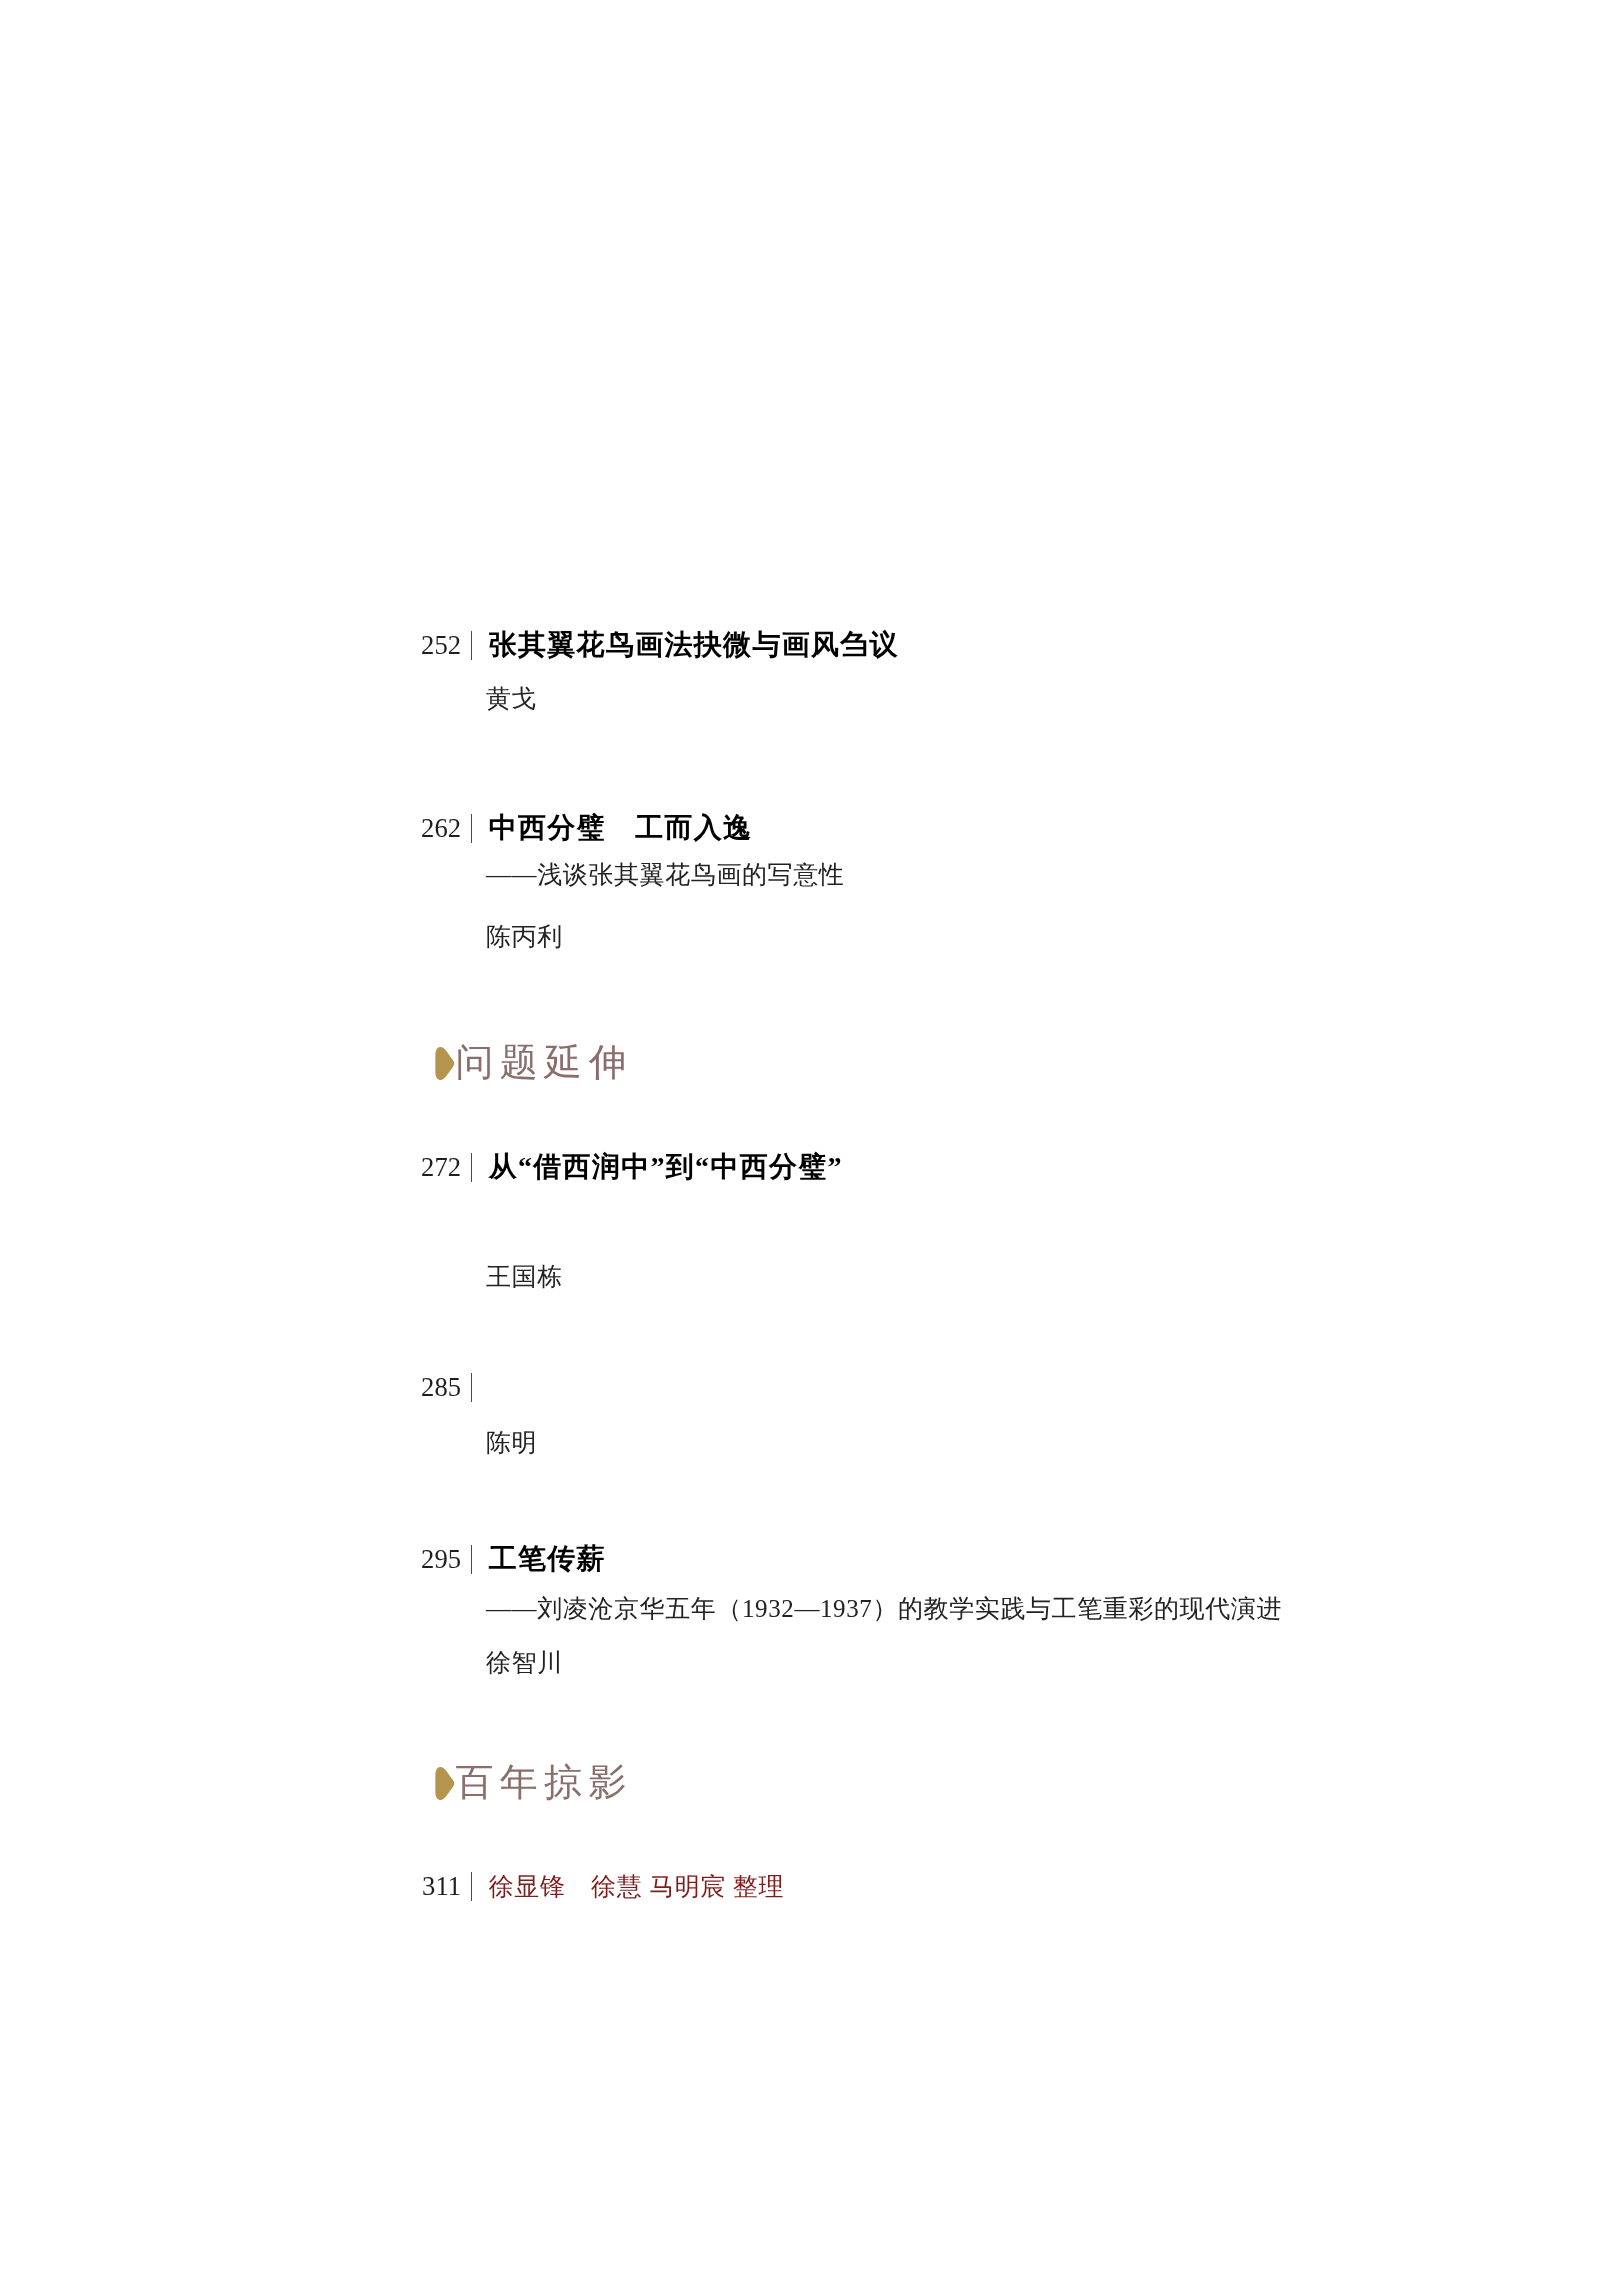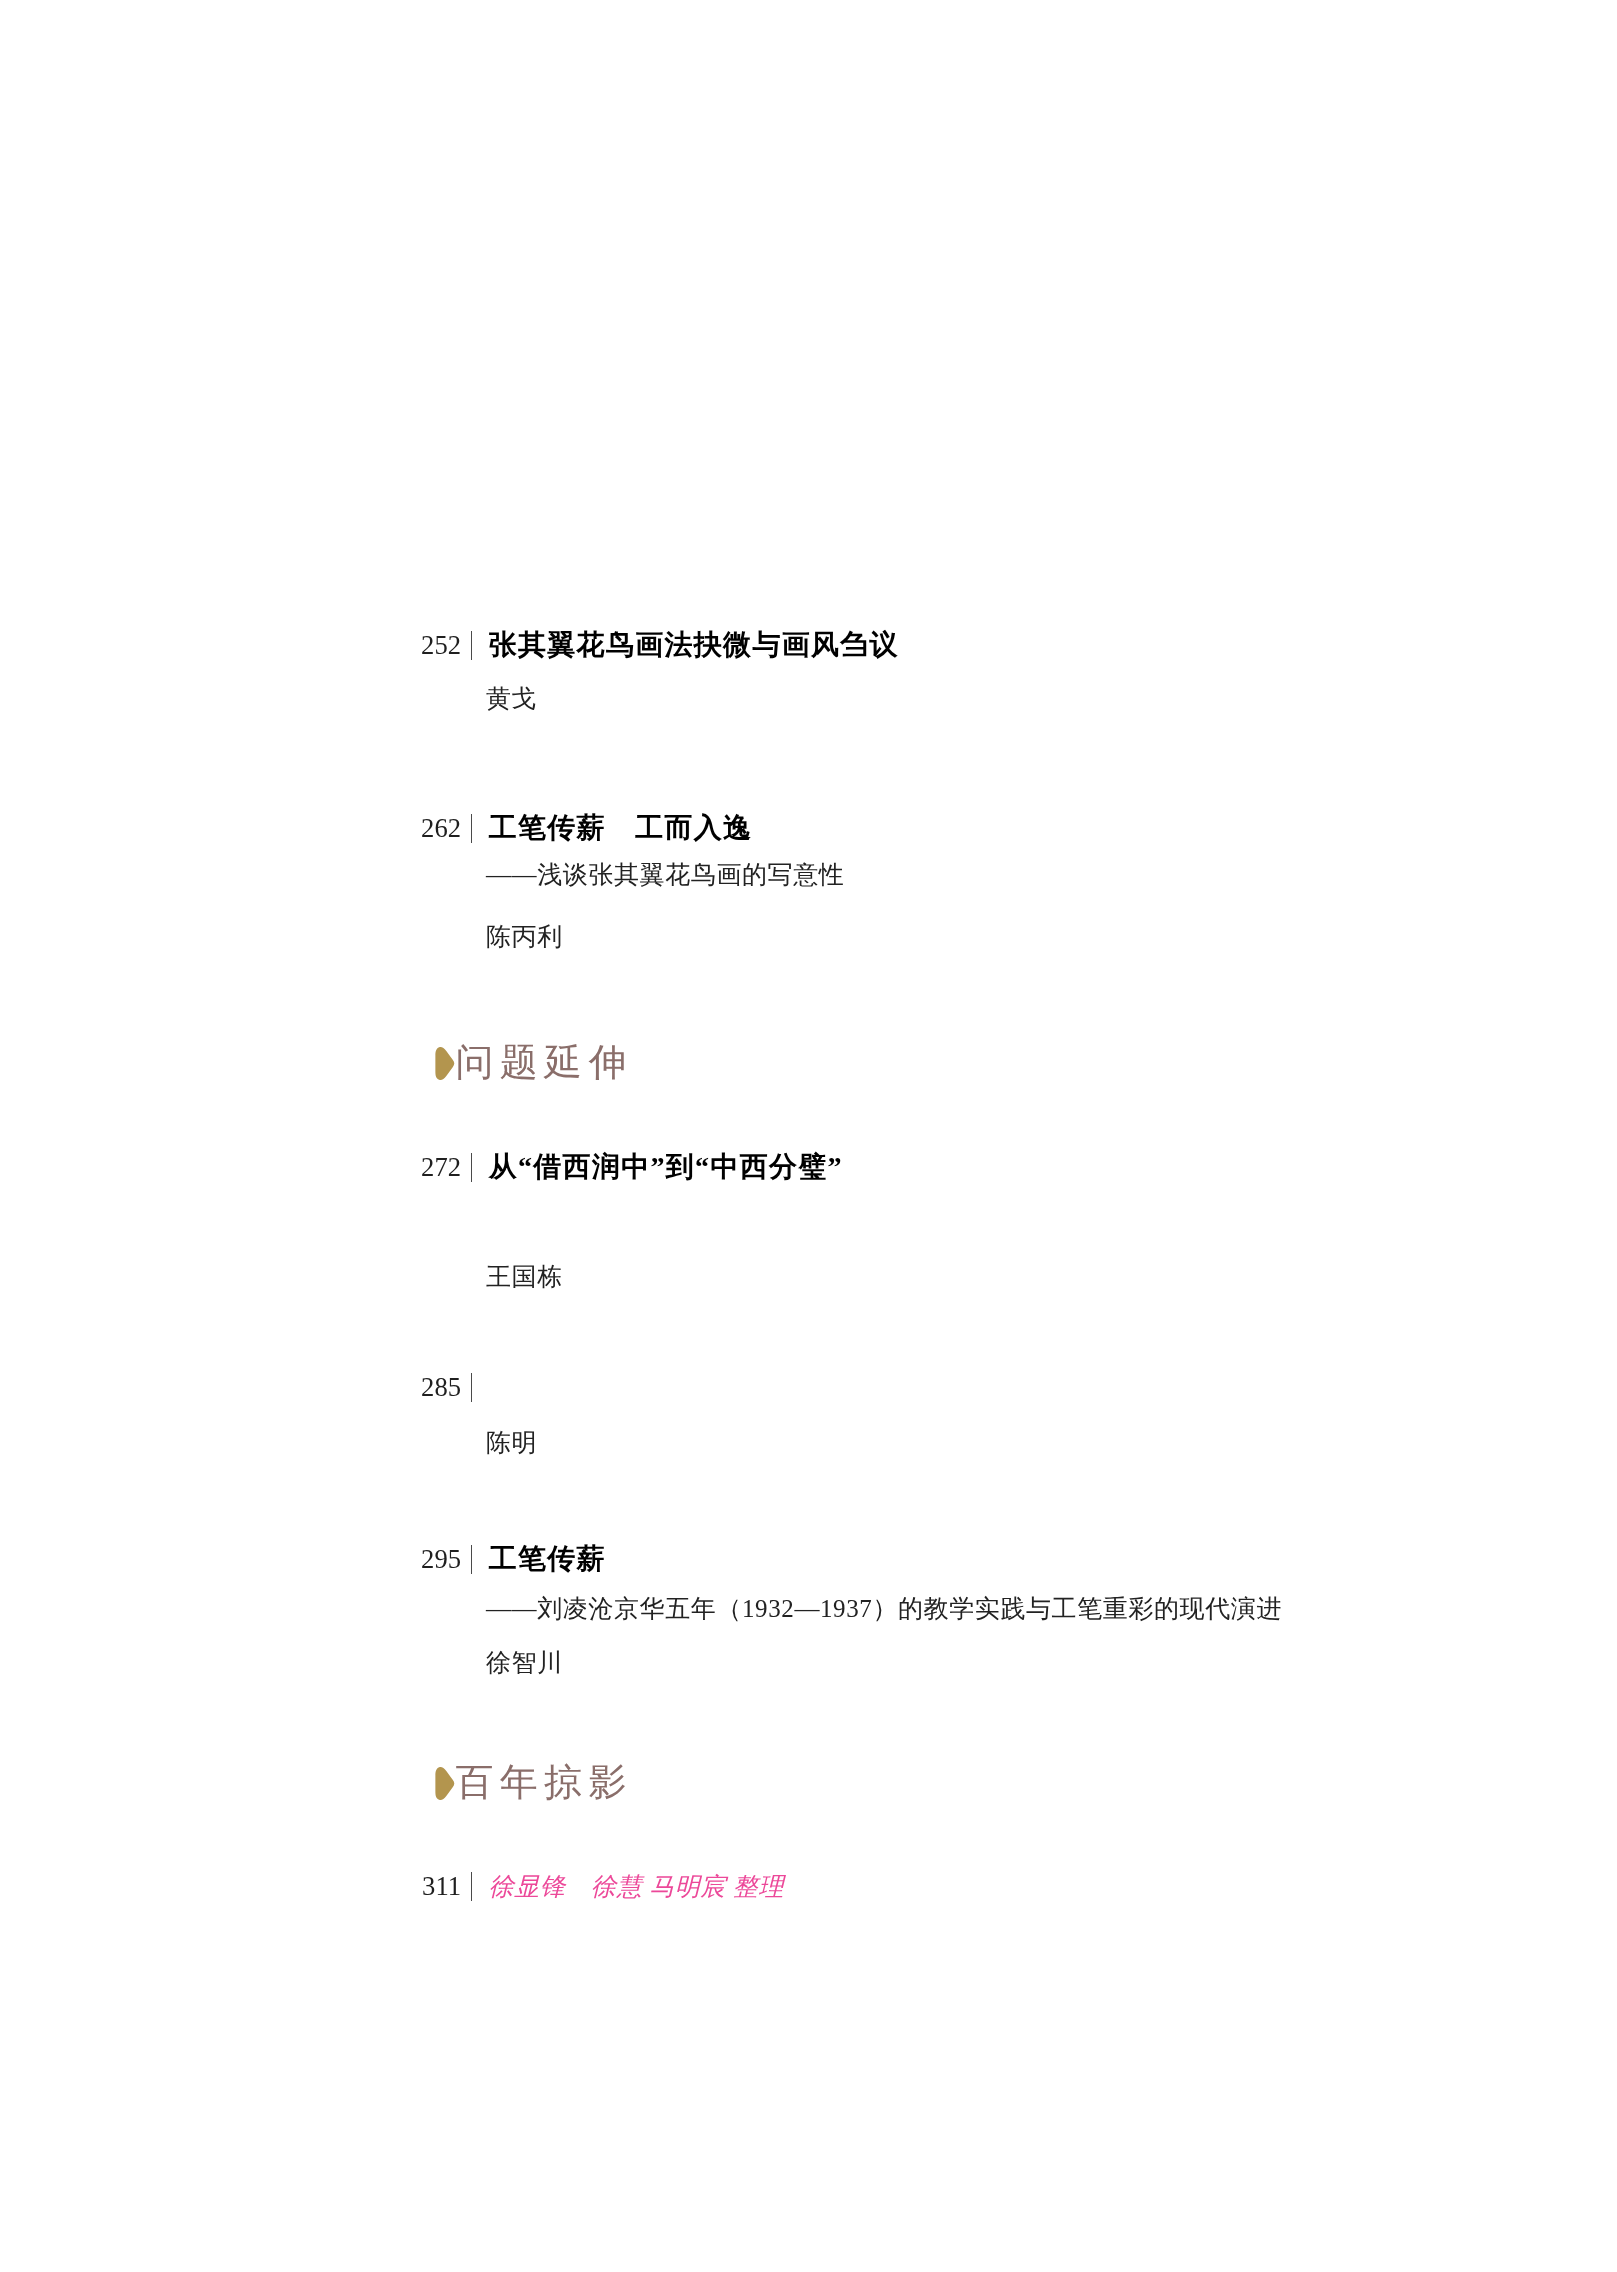"工笔传薪 工而入逸" span.title { text: 工笔传薪 -> 中西分璧 }
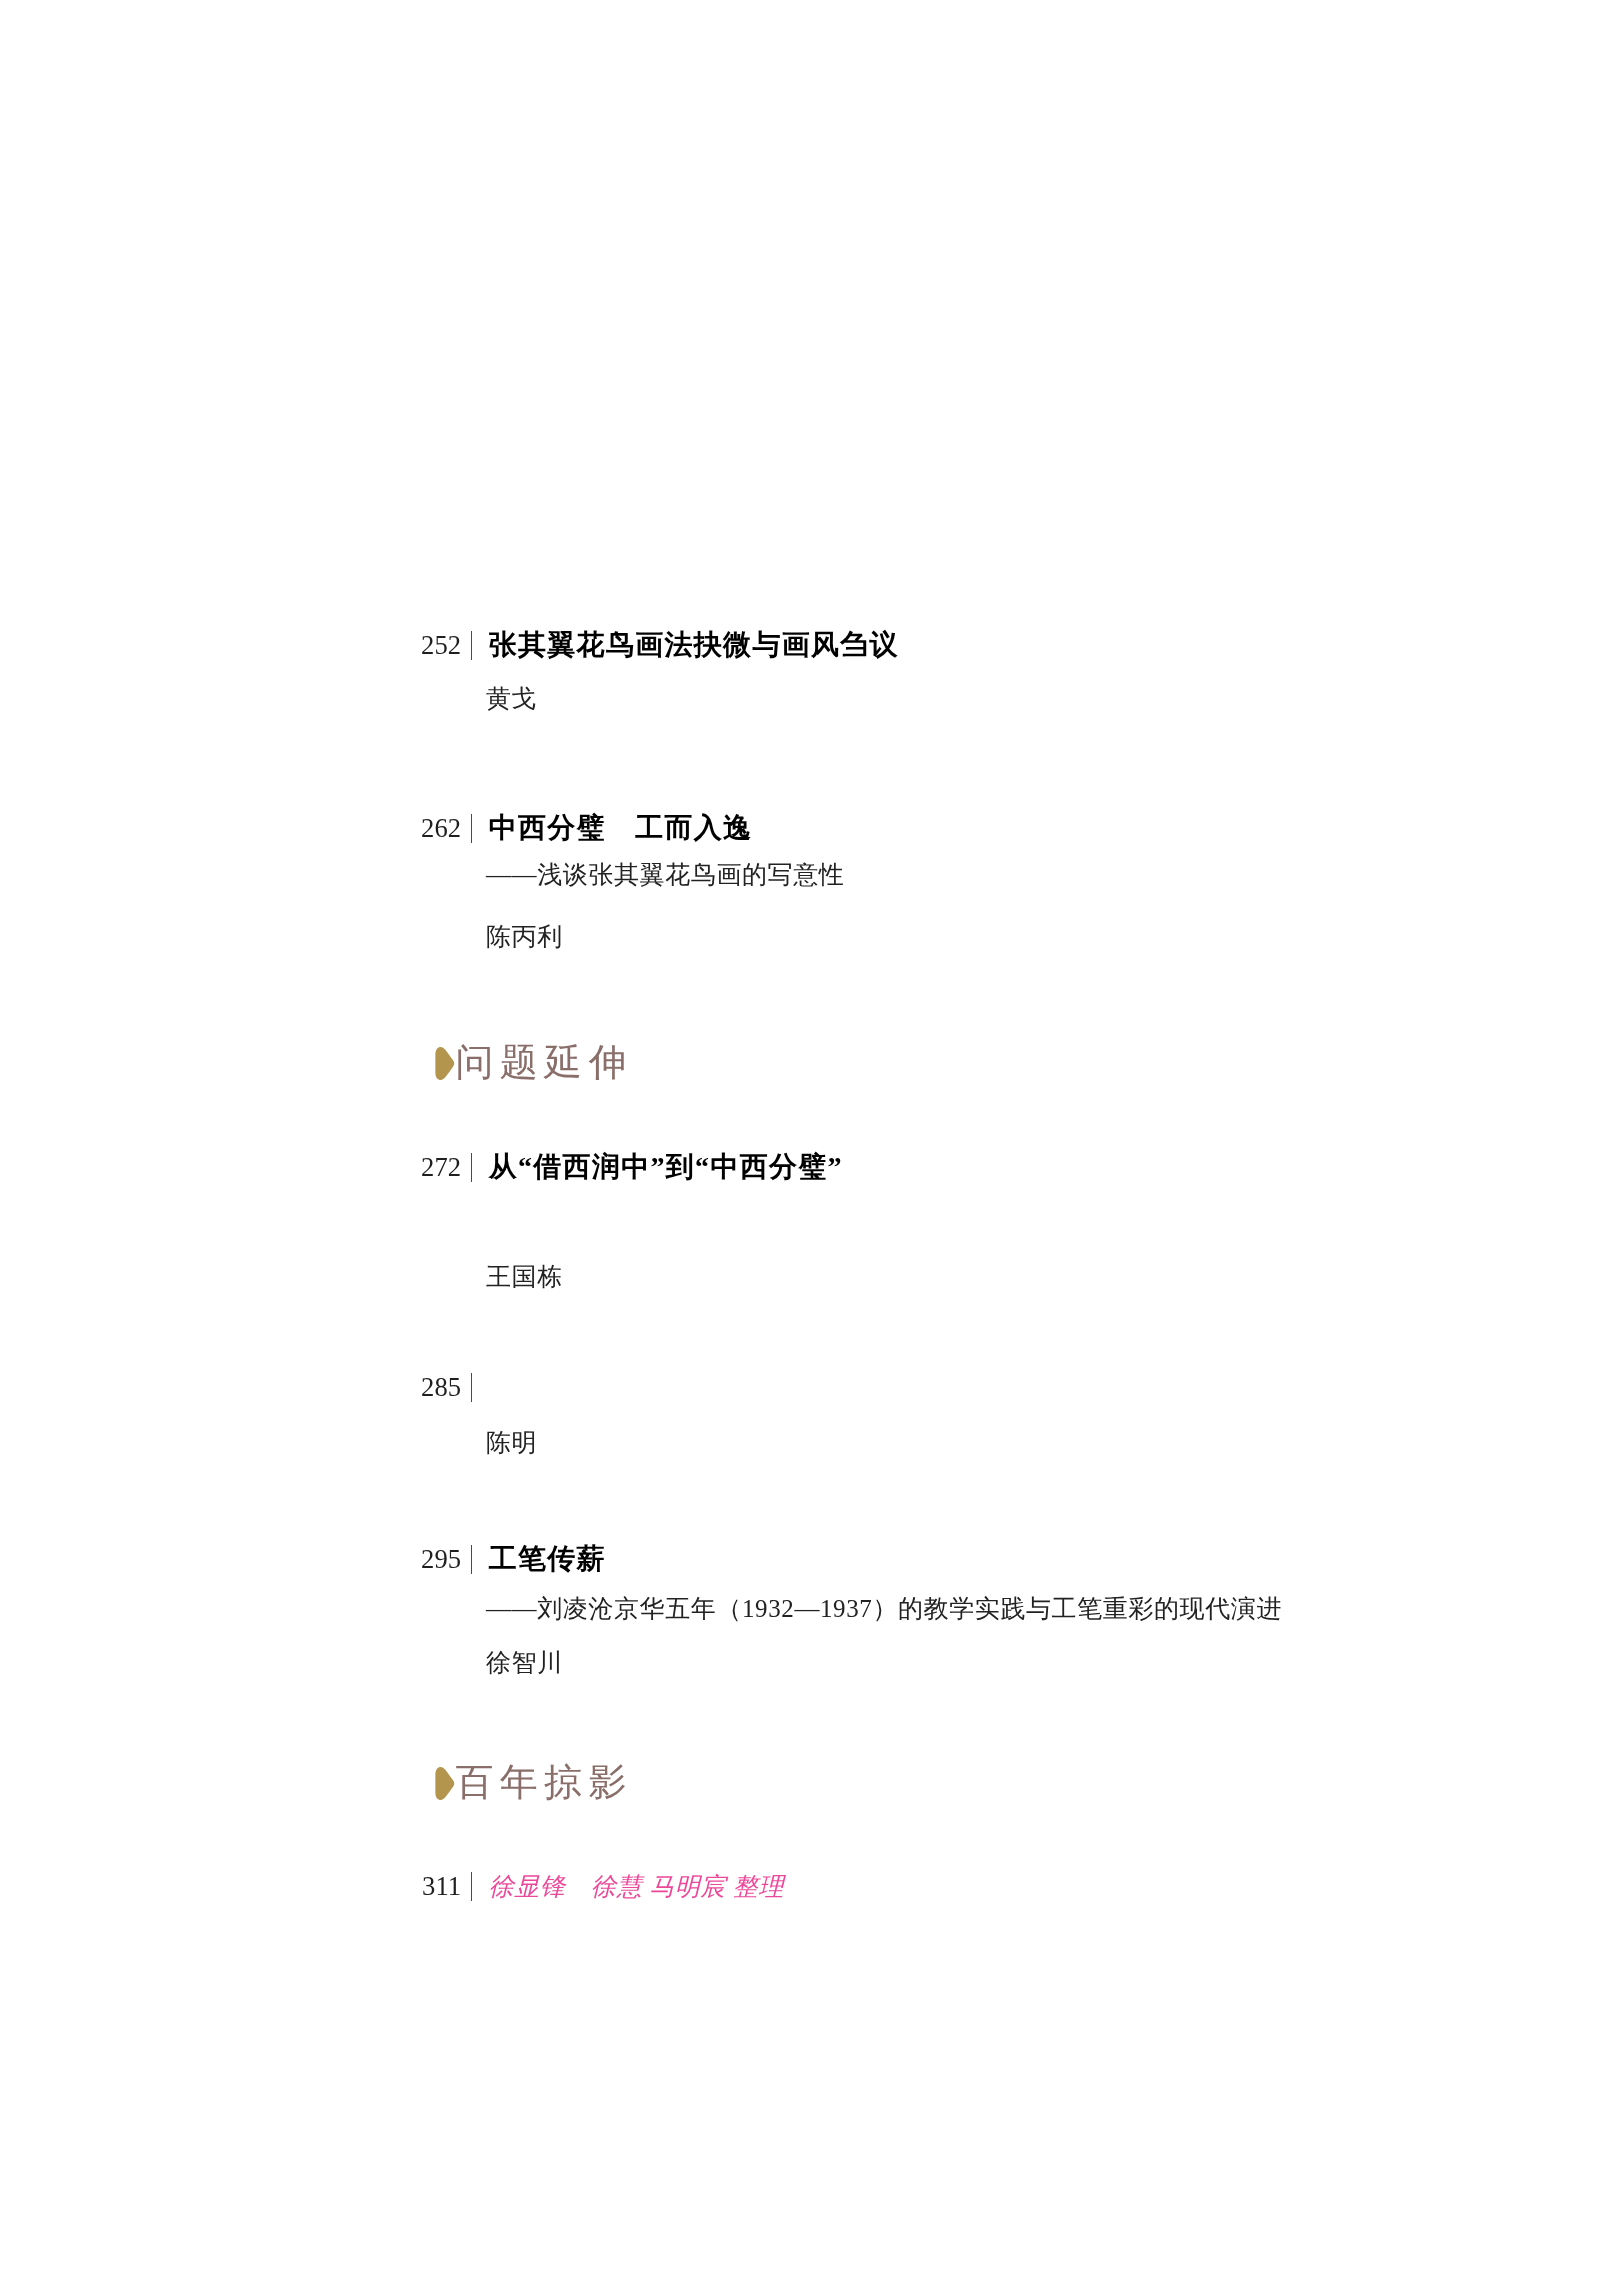"徐显锋 徐慧 马明宸 整理" .plain { color: #ec4899 -> #7f1d1d; font-style: italic -> none }
